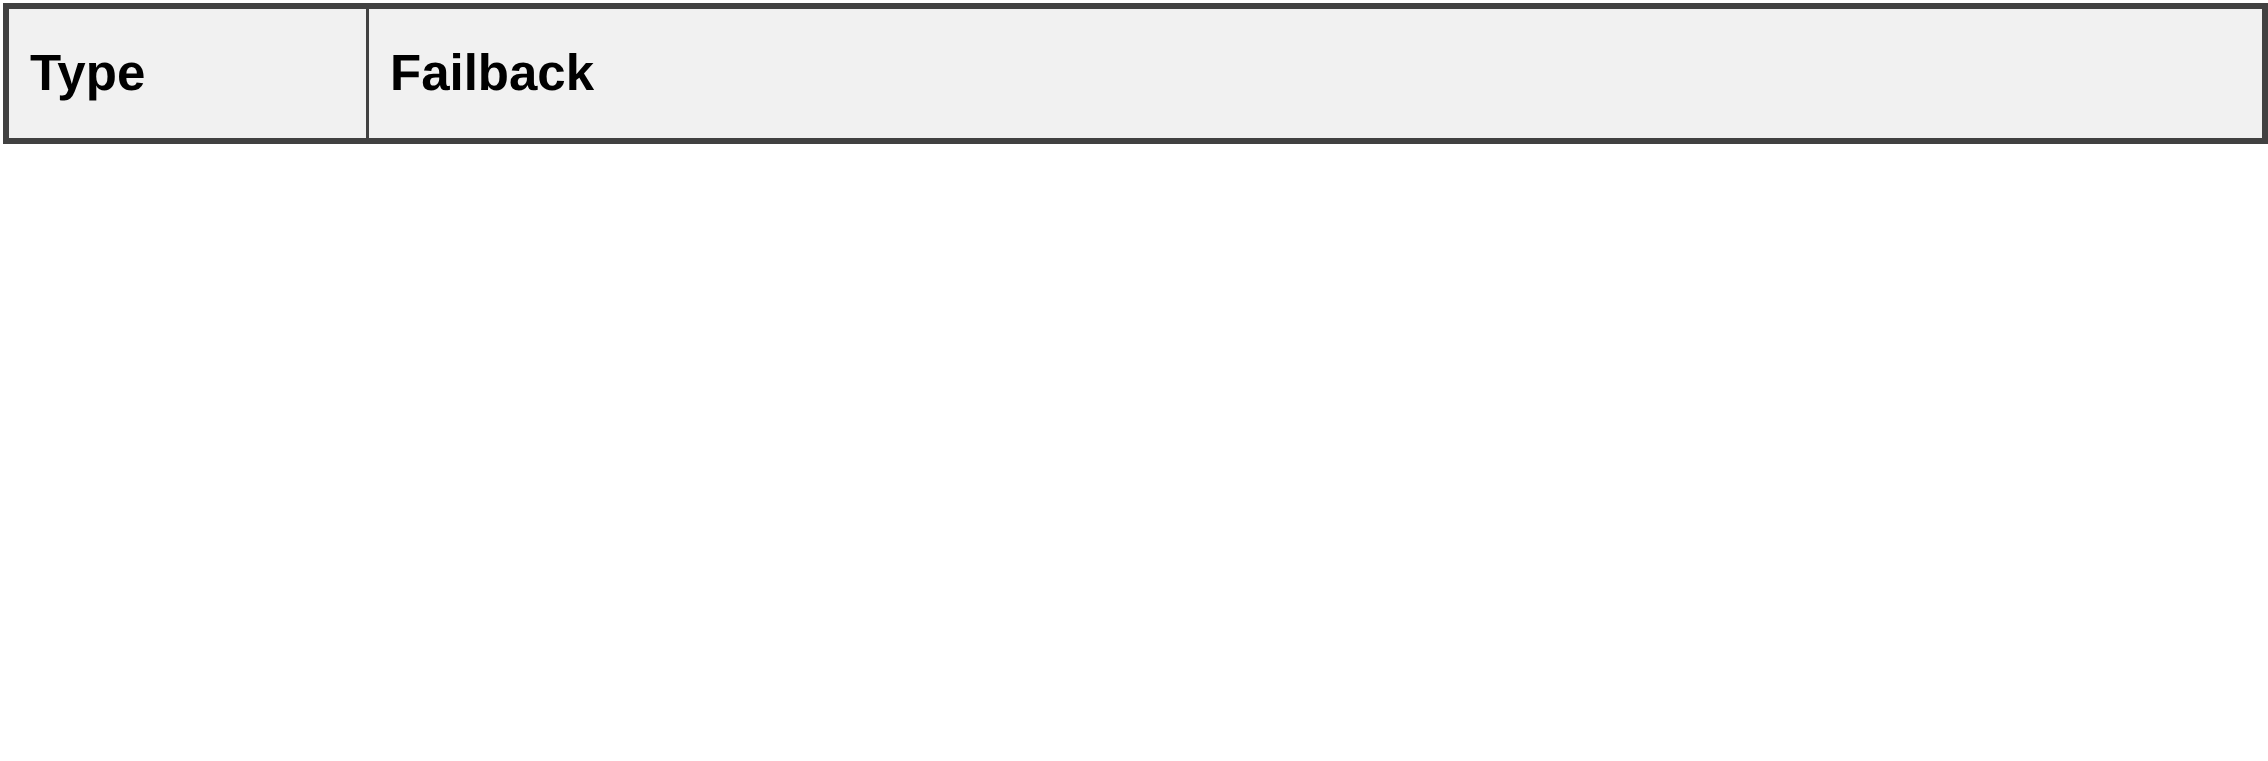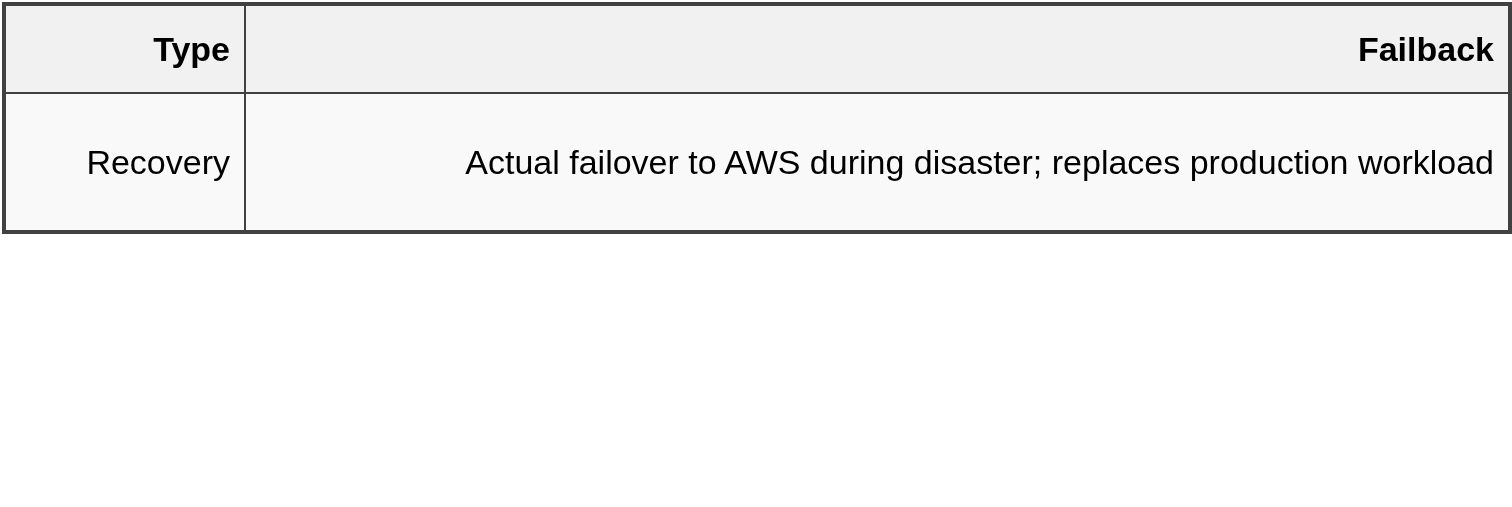"Type" table.dr-table th, table.dr-table td { text-align: right -> left }
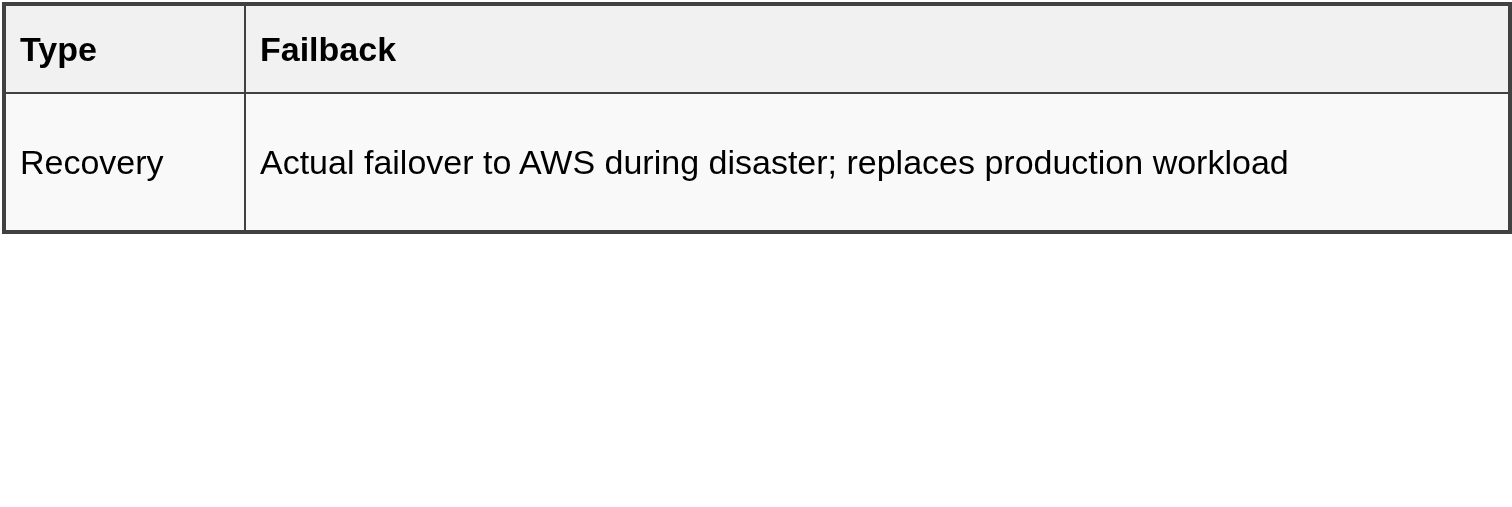"Recovery" tr { html: <tr> <td>Recovery</td> <td>Actual failover to AWS during disaster; replaces production workload</td> </tr> -> none }
